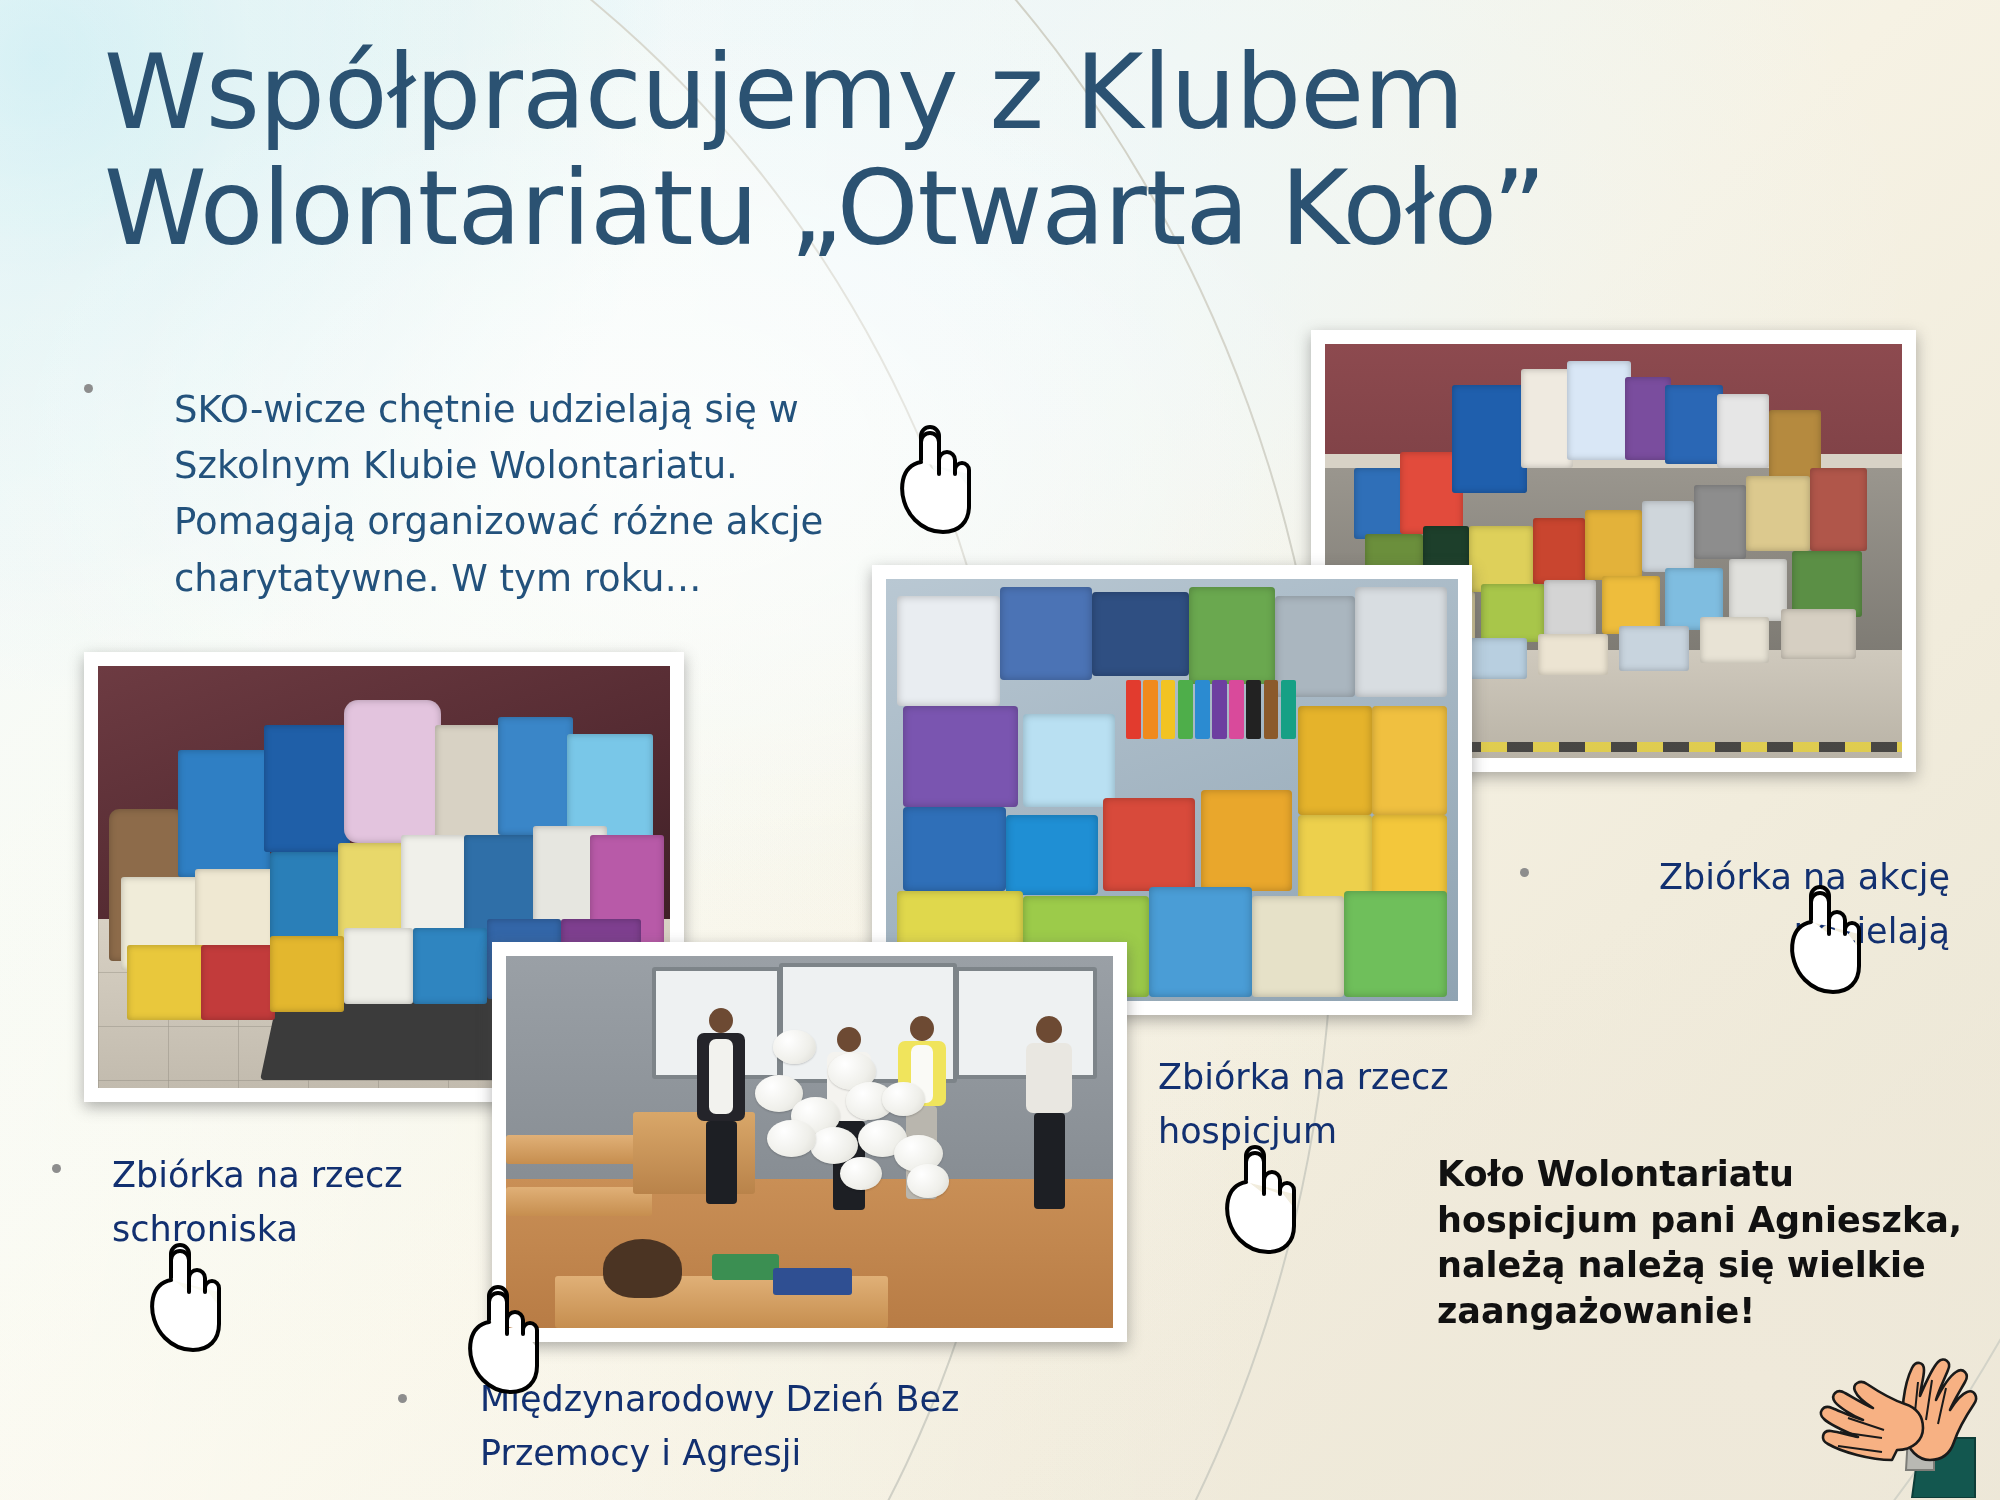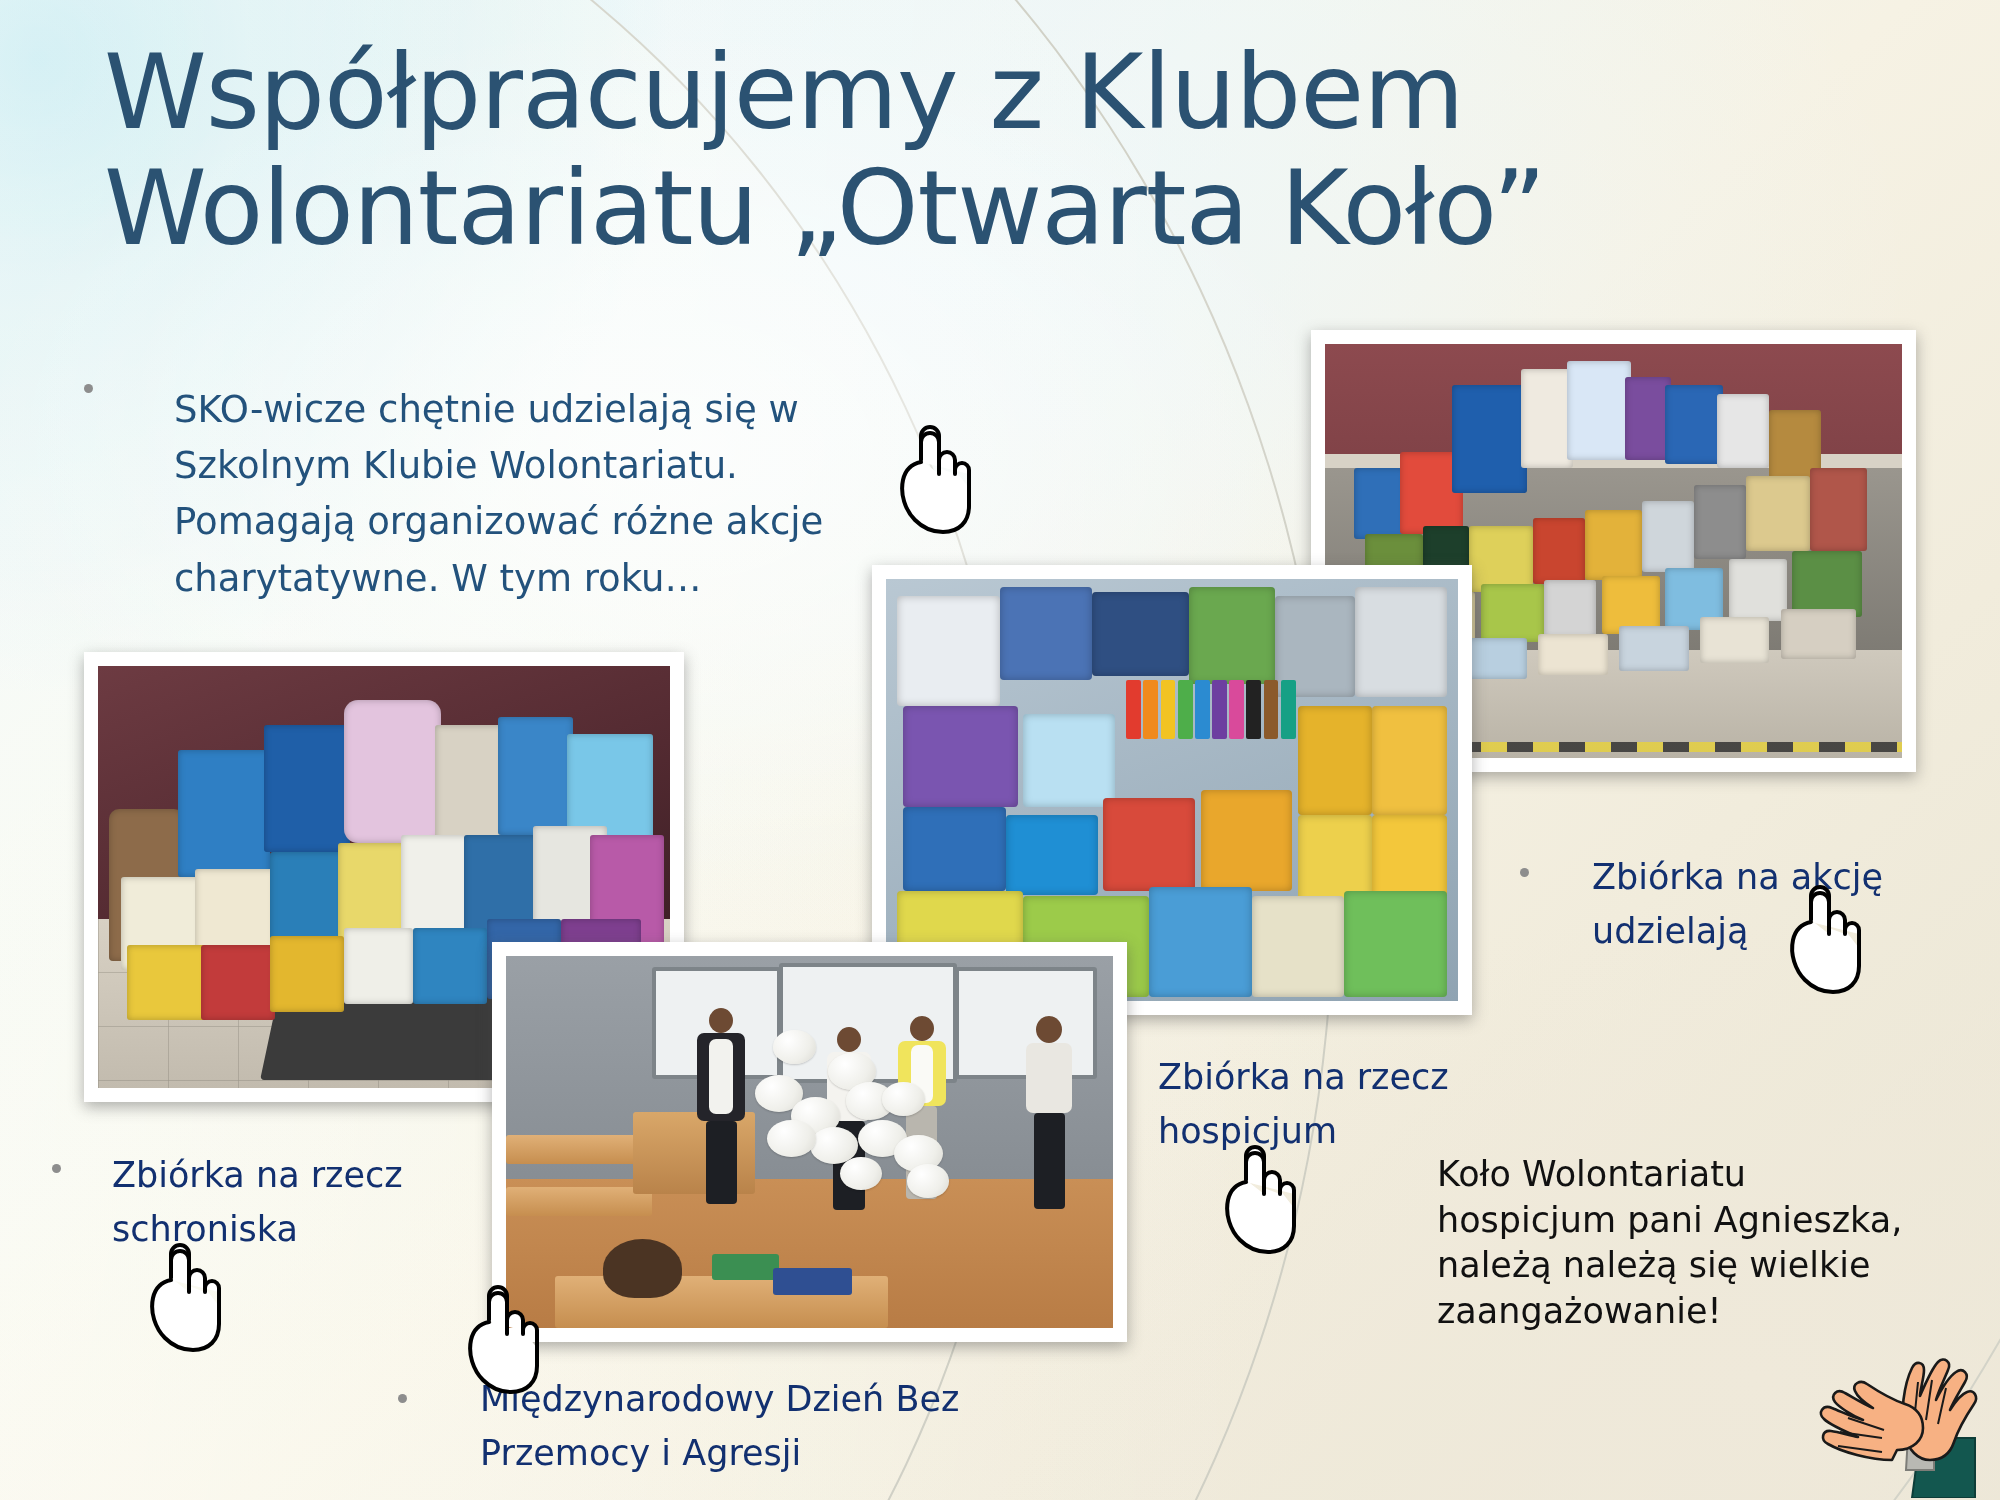"Zbiórka na akcję" .cap-xmas .txt { text-align: none -> right }
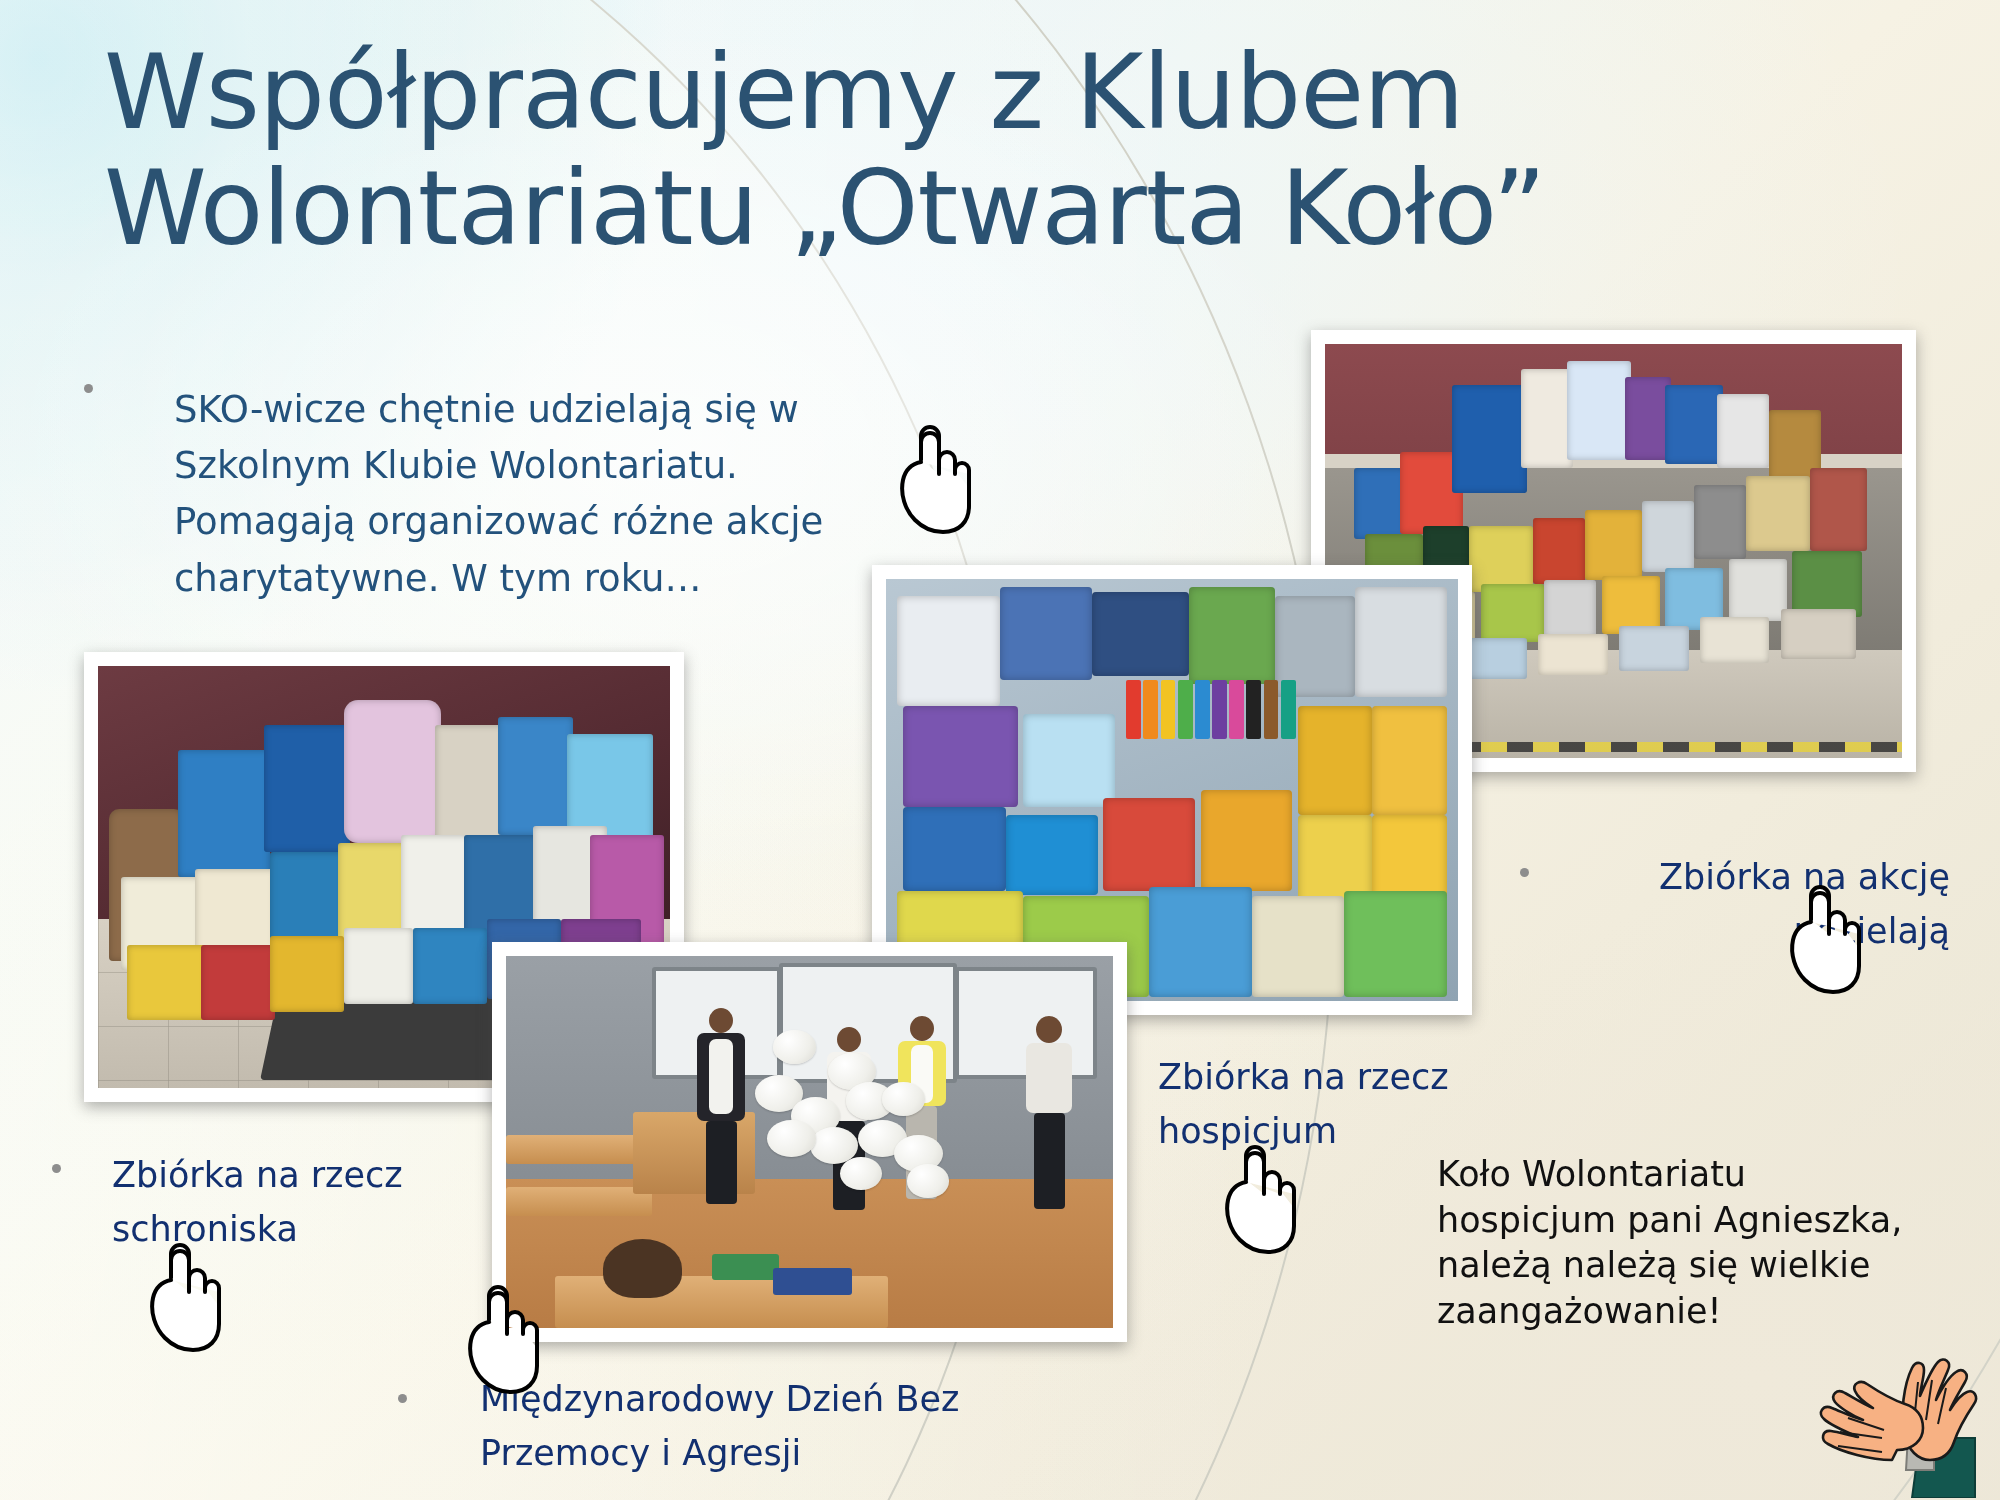"Koło Wolontariatu" .note { font-weight: 400 -> 700 }
